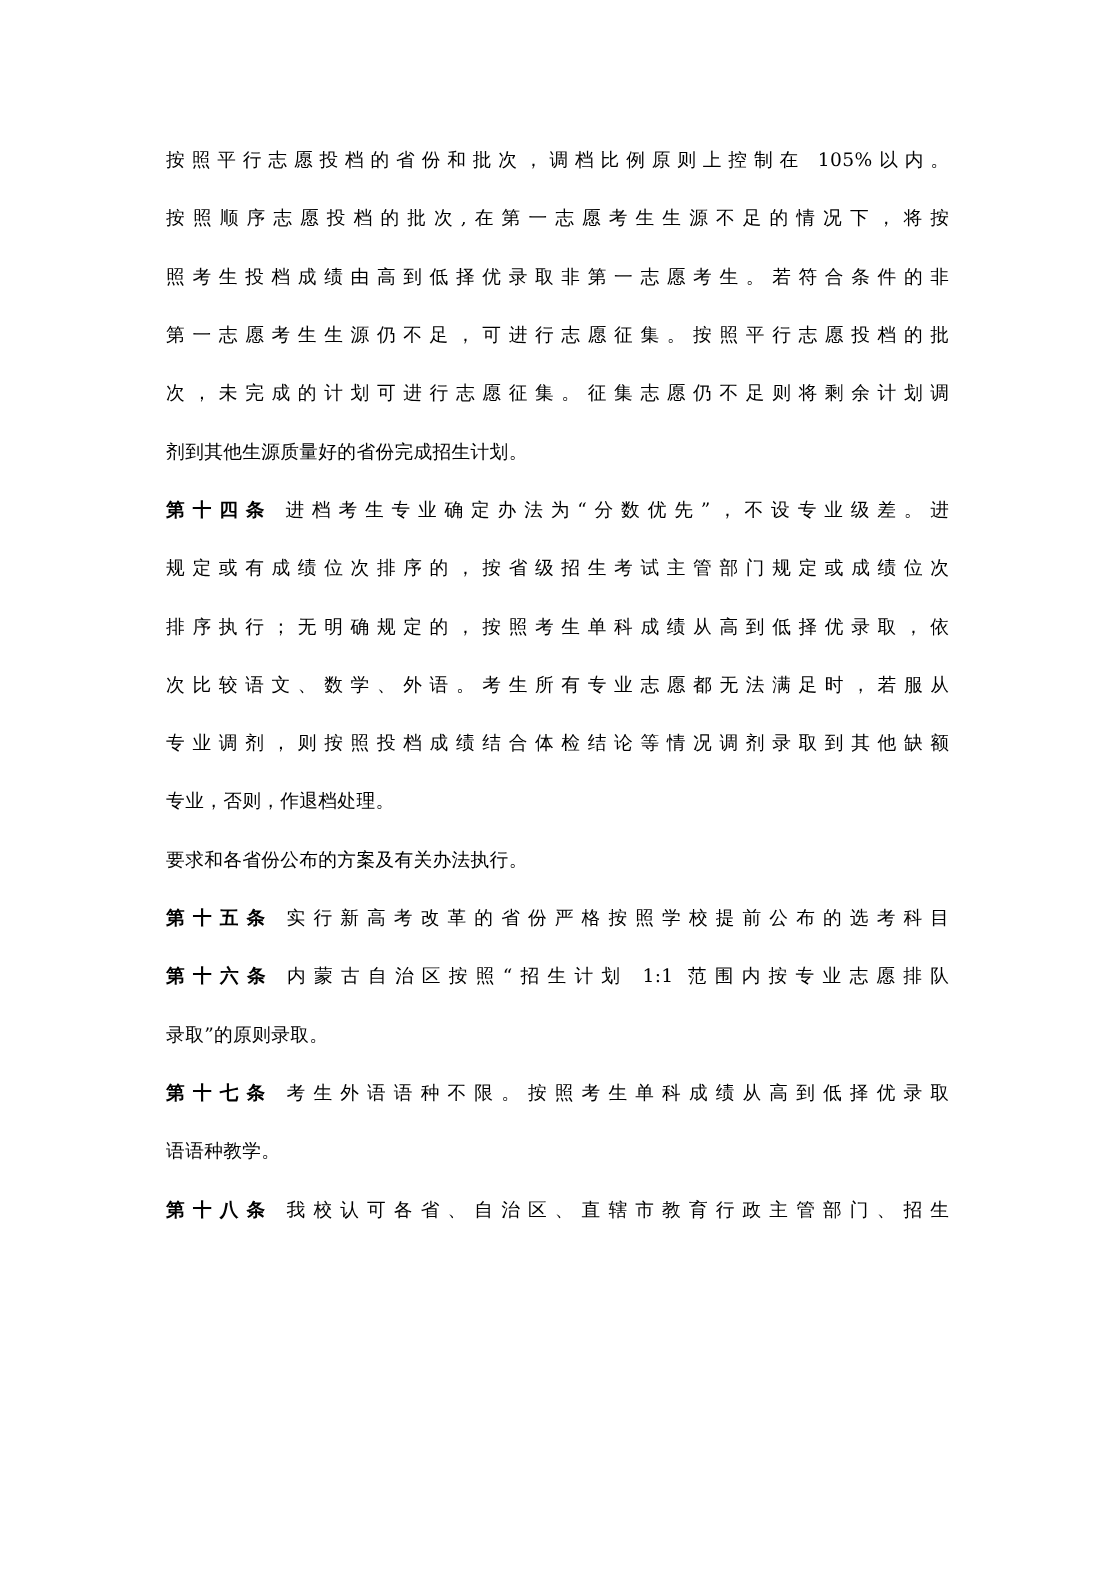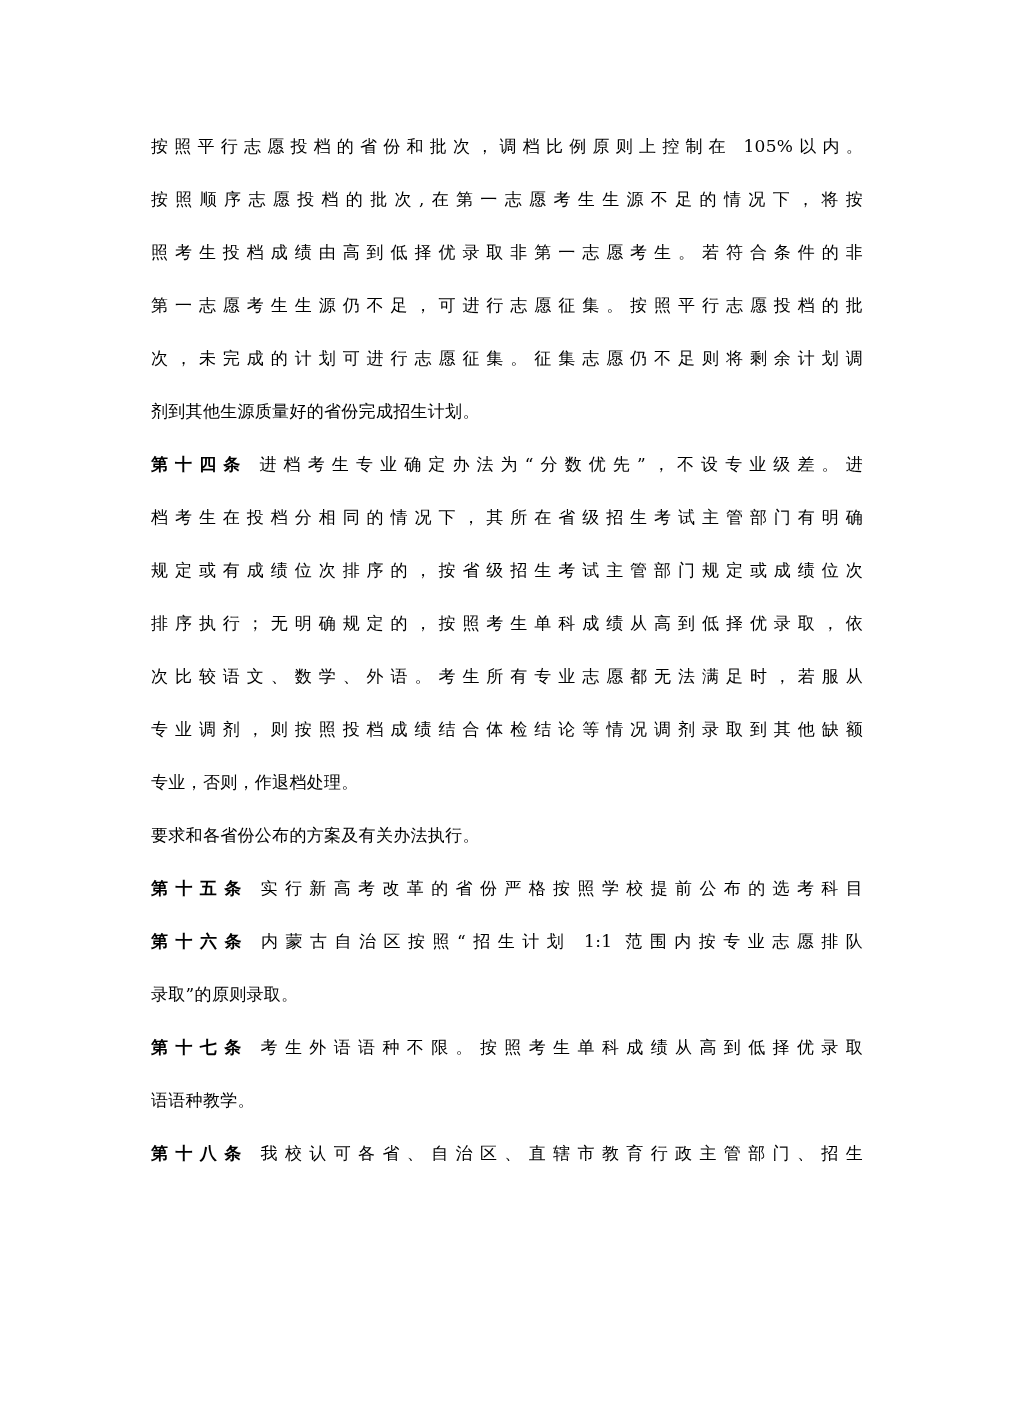"档考生在投档分相同的情况下，其所在省级招生考试主管部门有明确" div.line { html: <div><span>档考生在投档分相同的情况下，其所在省级招生考试主管部门有明确</span></div> -> none }
